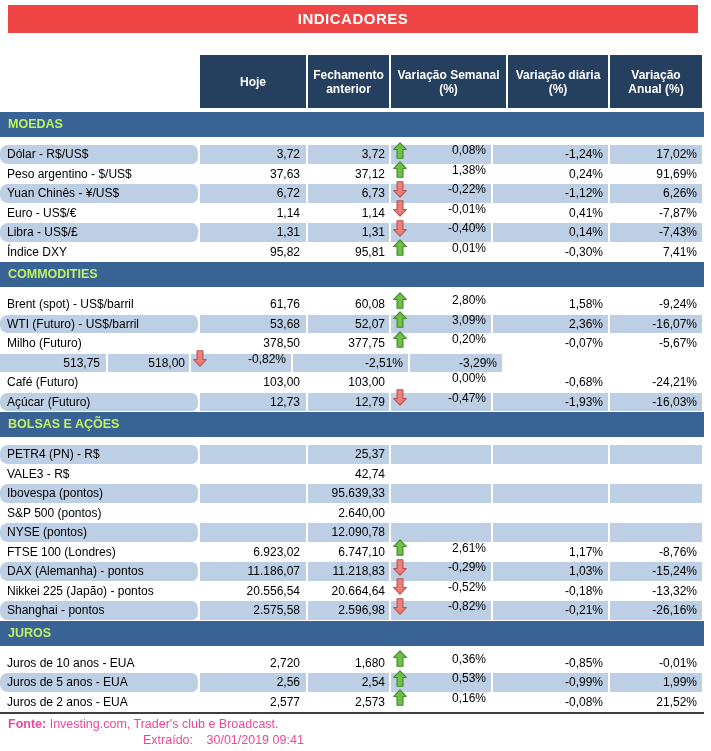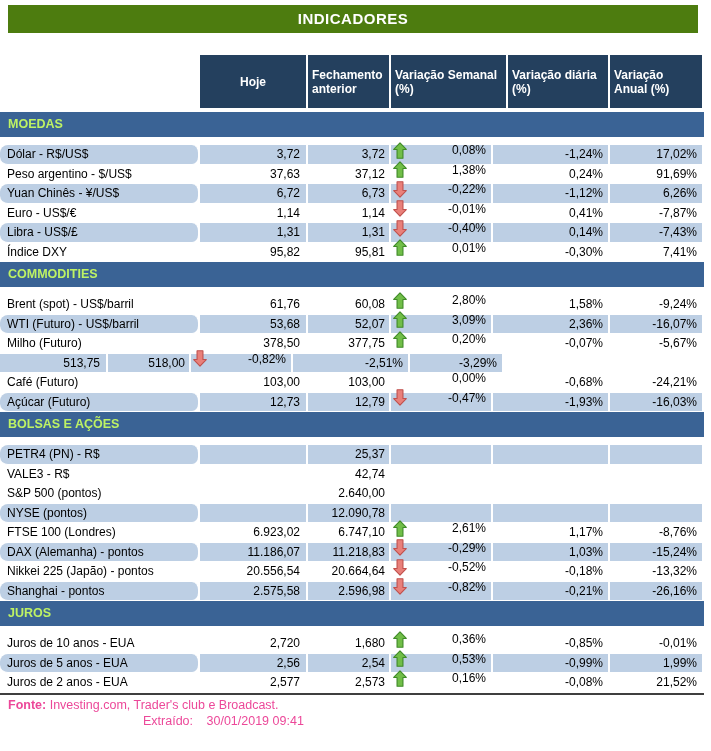"INDICADORES" .title-bar { background: #4d7c0f -> #ef4444 }
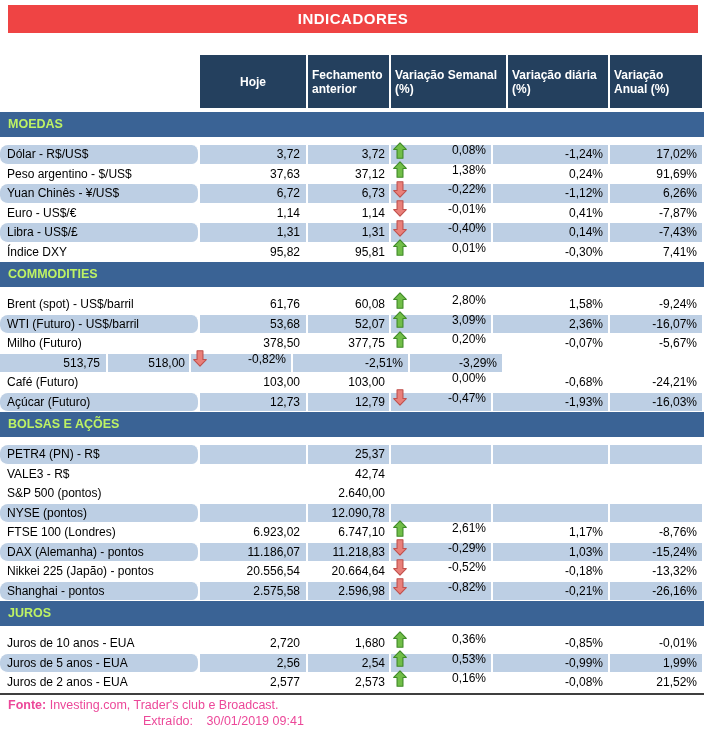"Hoje" .hcell { text-align: left -> center }
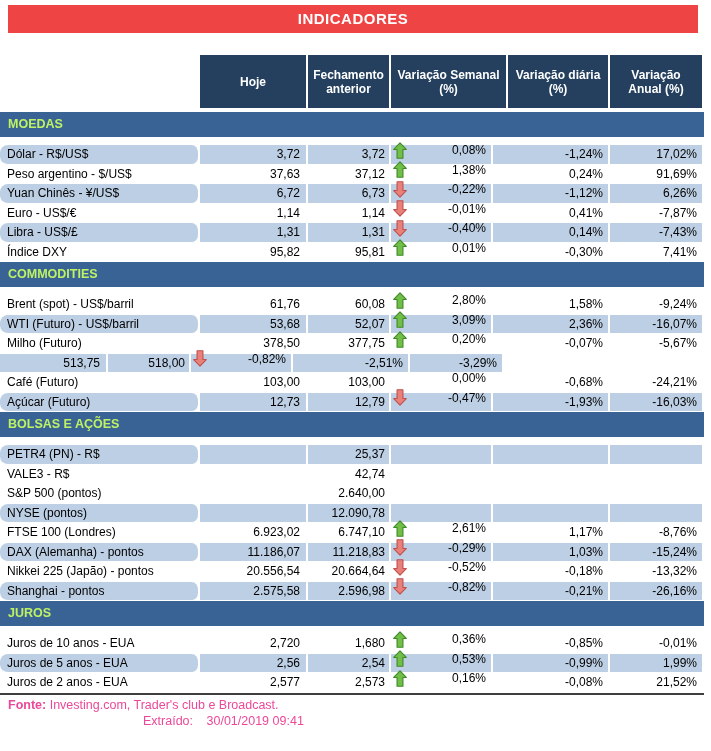"Ibovespa (pontos)" div.row { html: none -> <div> <div>Ibovespa (pontos)</div> <div></div> <div>95.639,33</div> <div> <span></span> </div> <div></div> <div></div> </div> }
